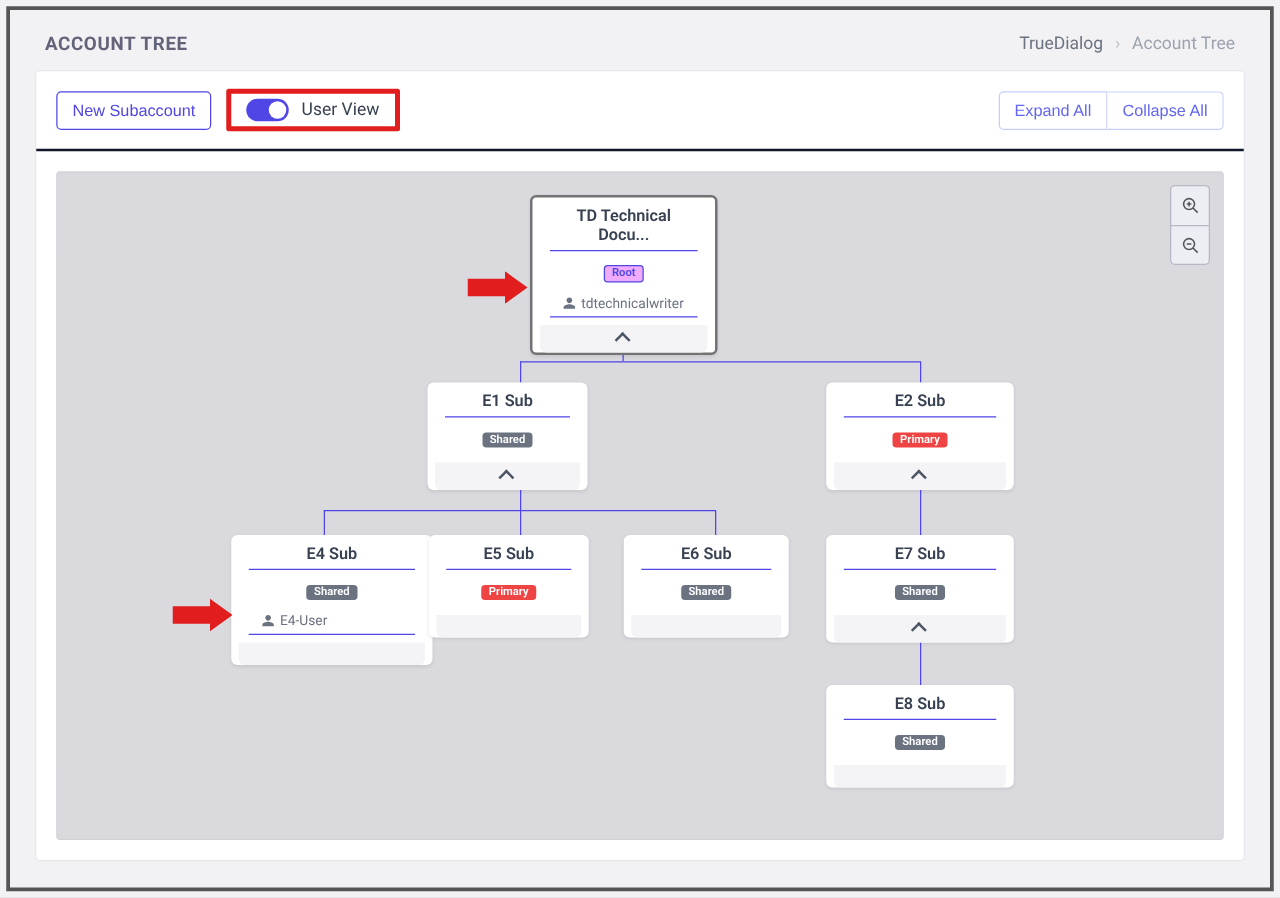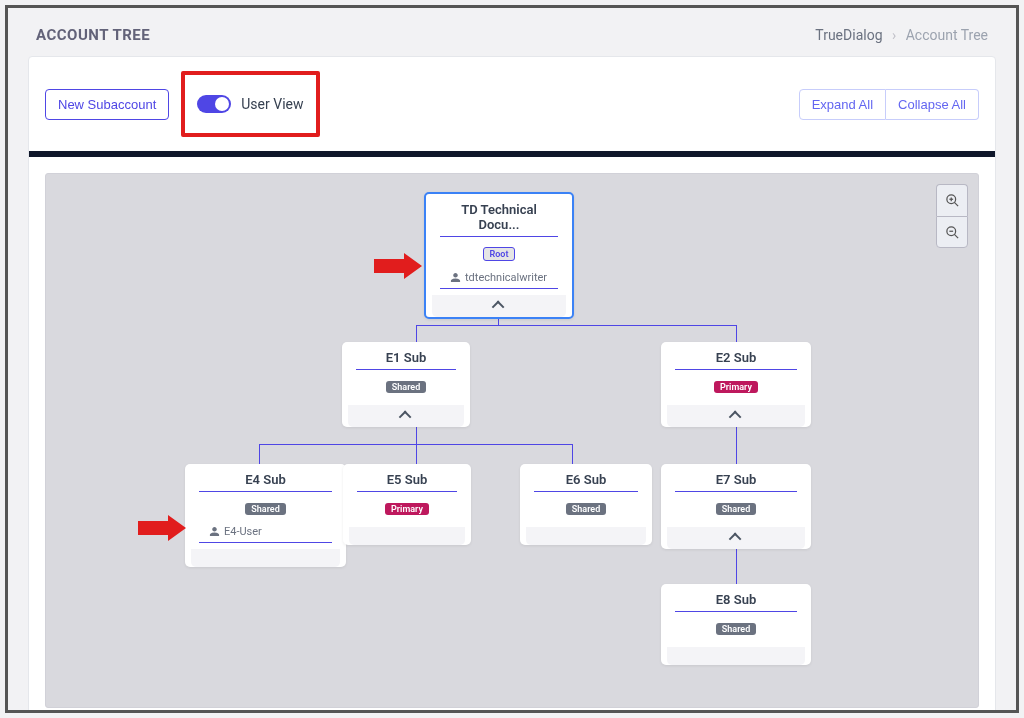"New Subaccount" .toolbar { border-bottom: 6px solid #0f172a -> 2px solid #0f172a }
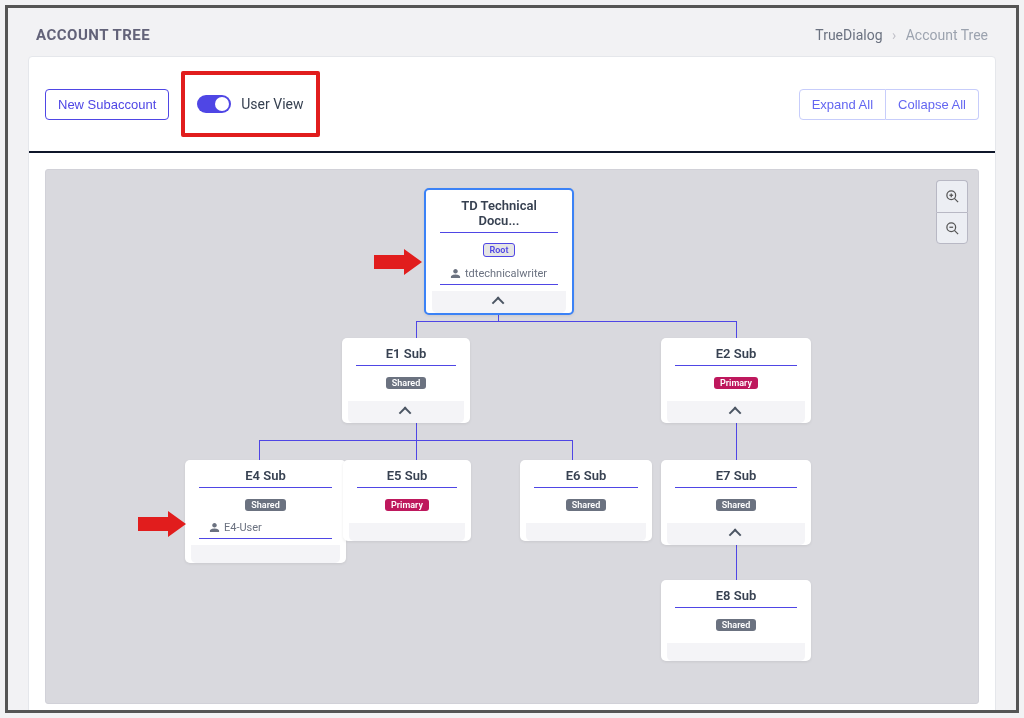"User View" .toggle-group { padding: 20px 12px -> 4px 12px }
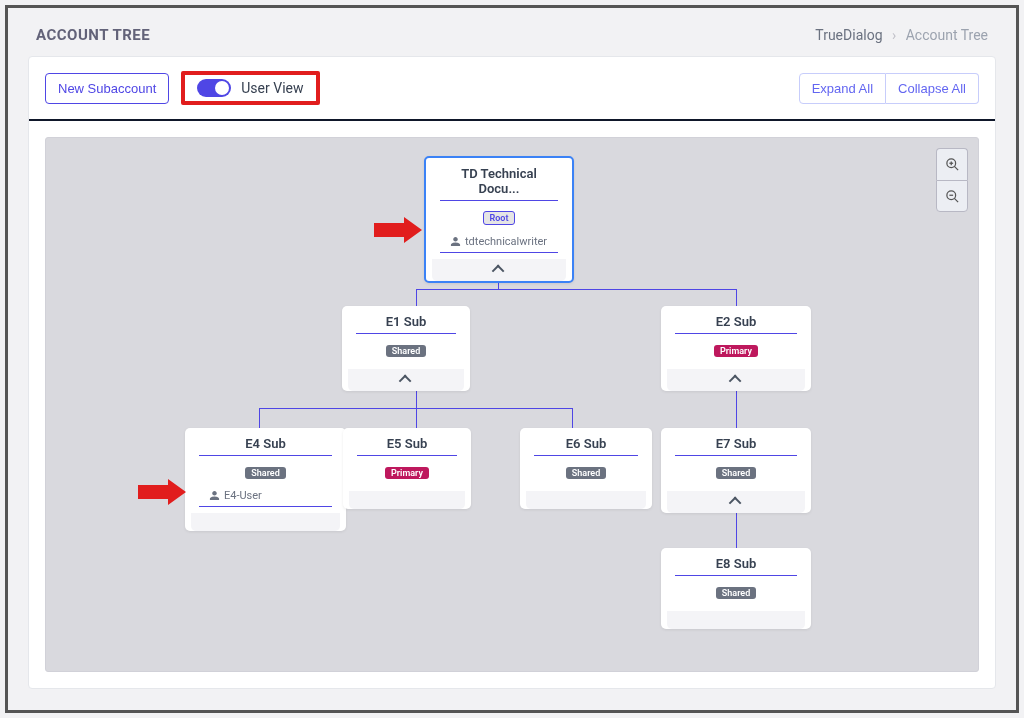"TD Technical Docu..." .node.root { border: 2px solid #3b82f6 -> 2px solid #737373 }
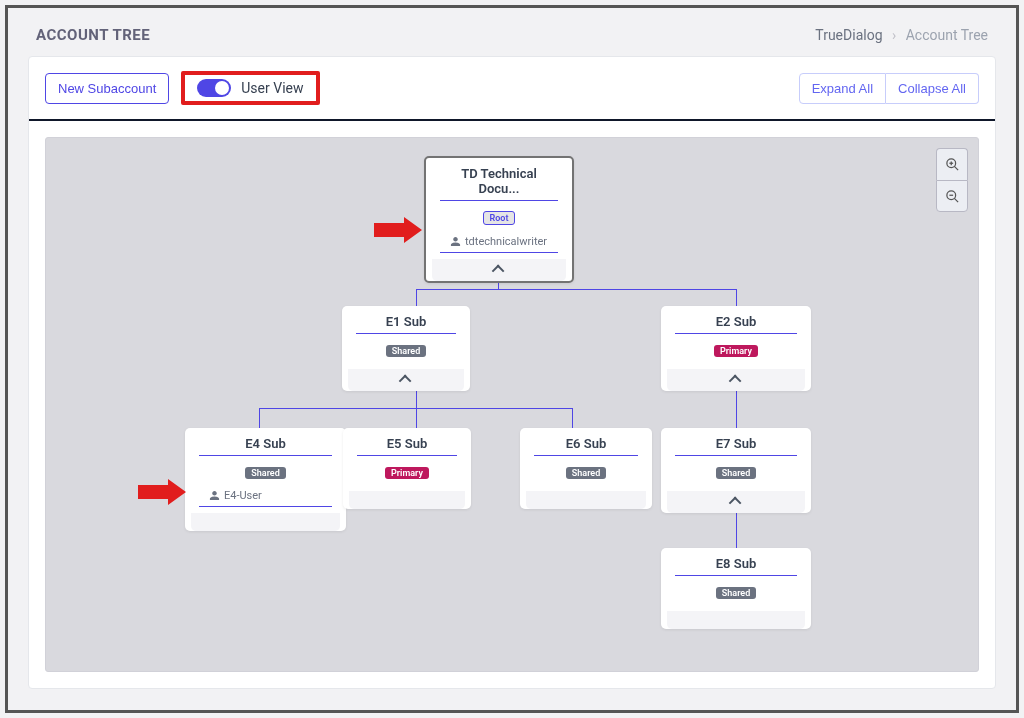"Root" .badge.root-b { background: #e5e5e5 -> #f0abfc }
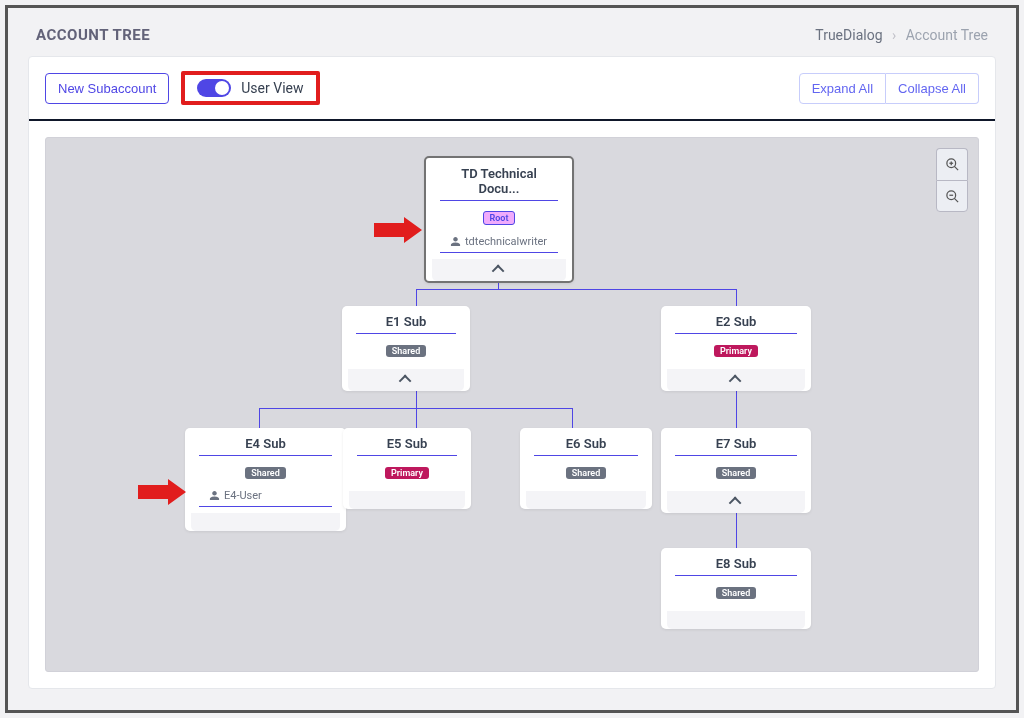"Primary" .badge.primary { background: #be185d -> #ef4444 }
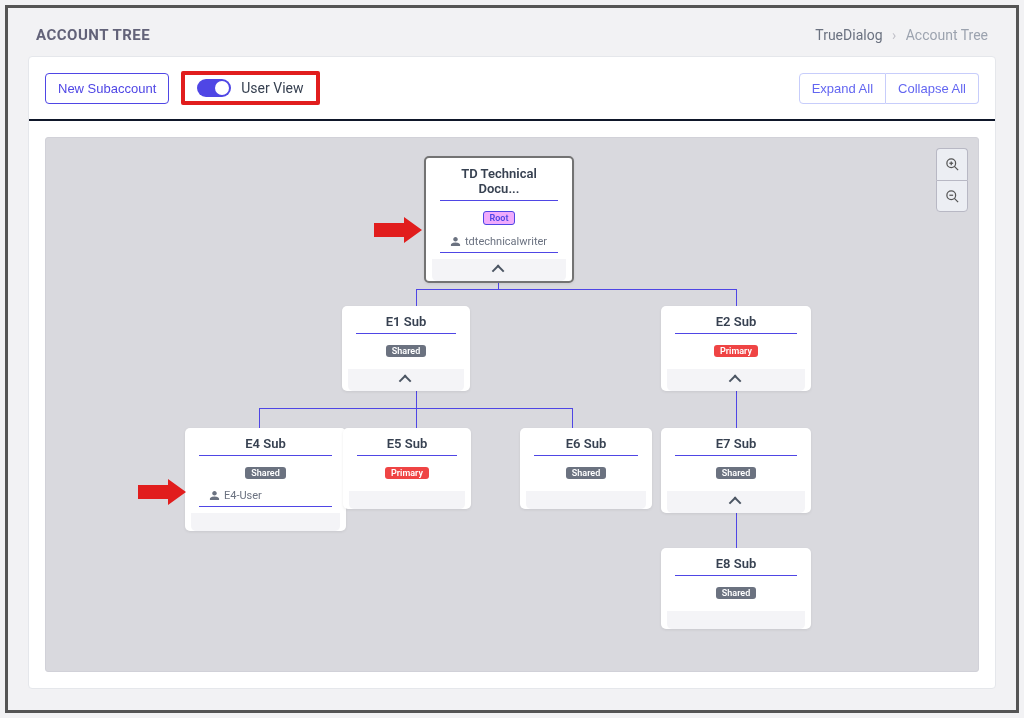"E6 Sub" div.node { margin-left: 21px -> none }
